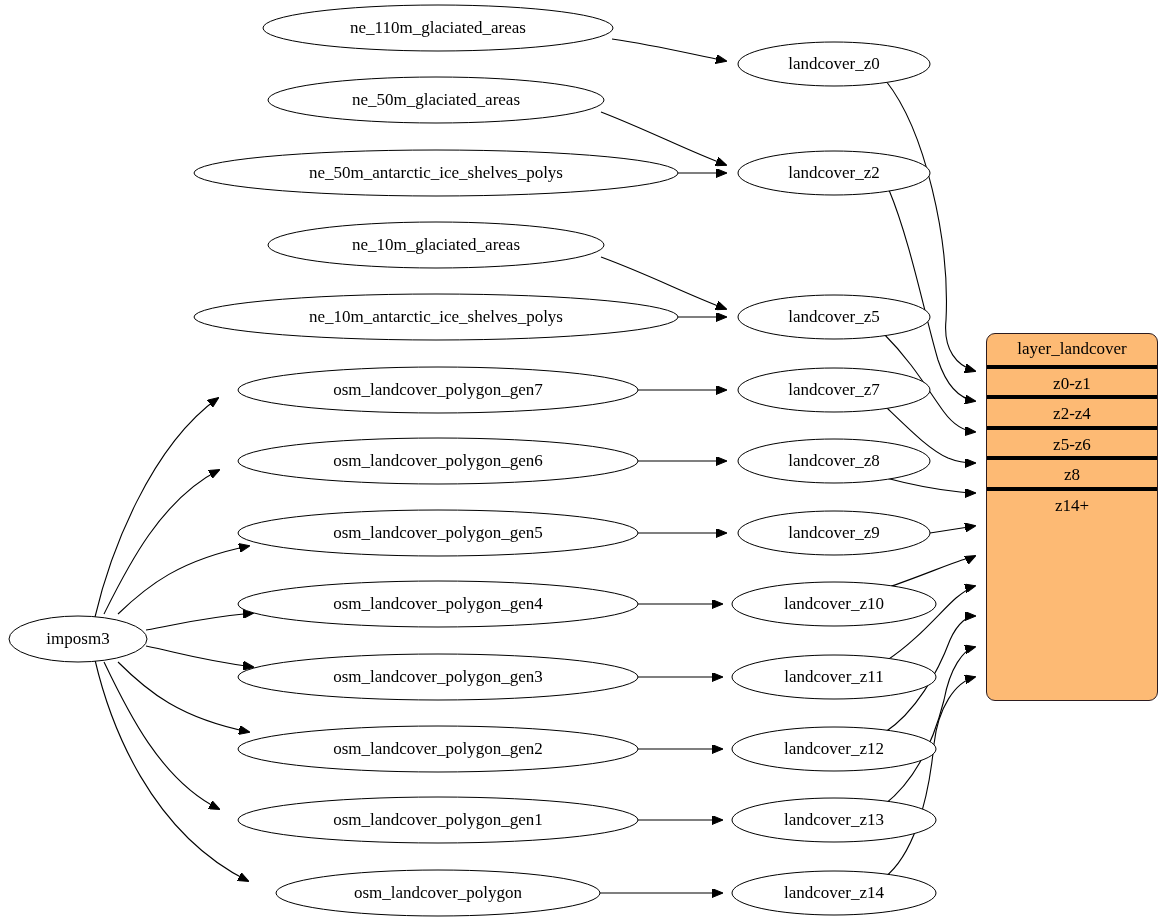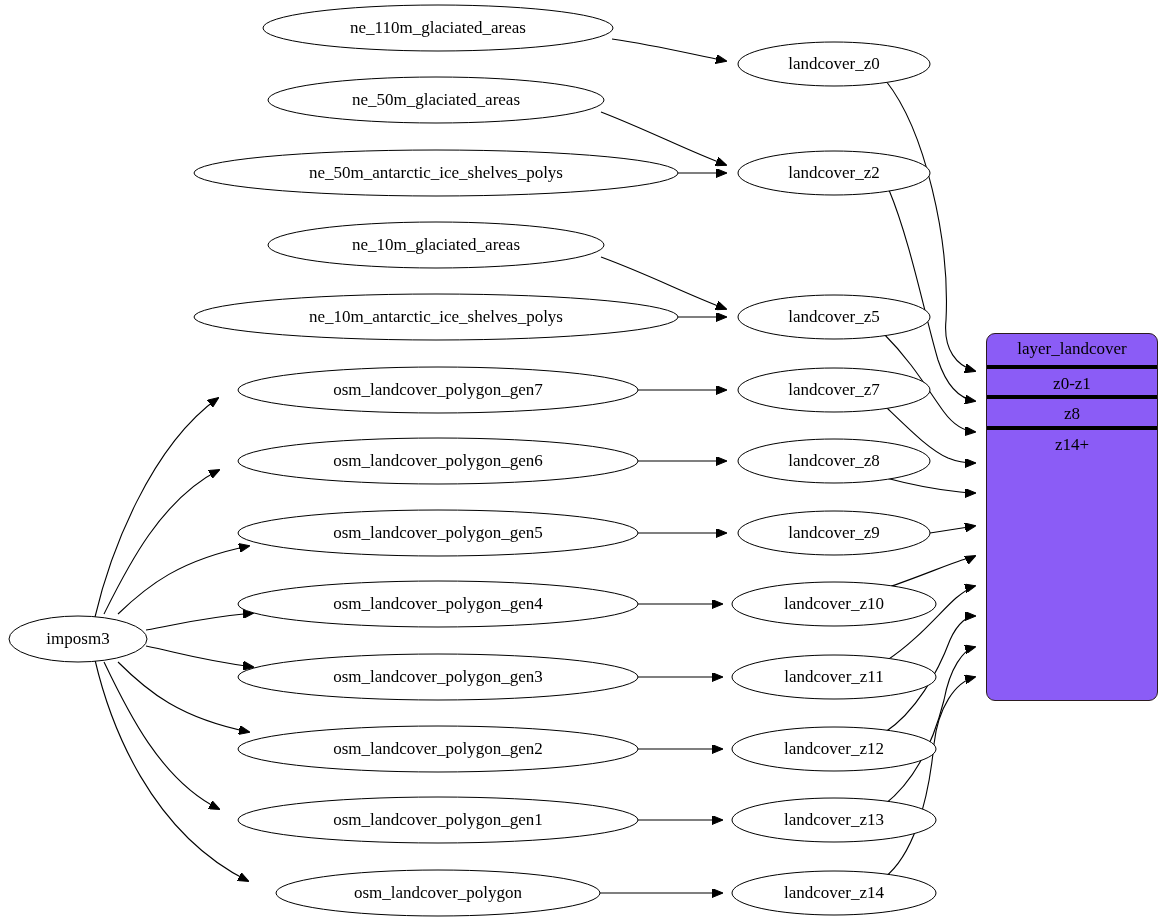"layer_landcover" #table-landcover { background: #8b5cf6 -> #fdba74 }
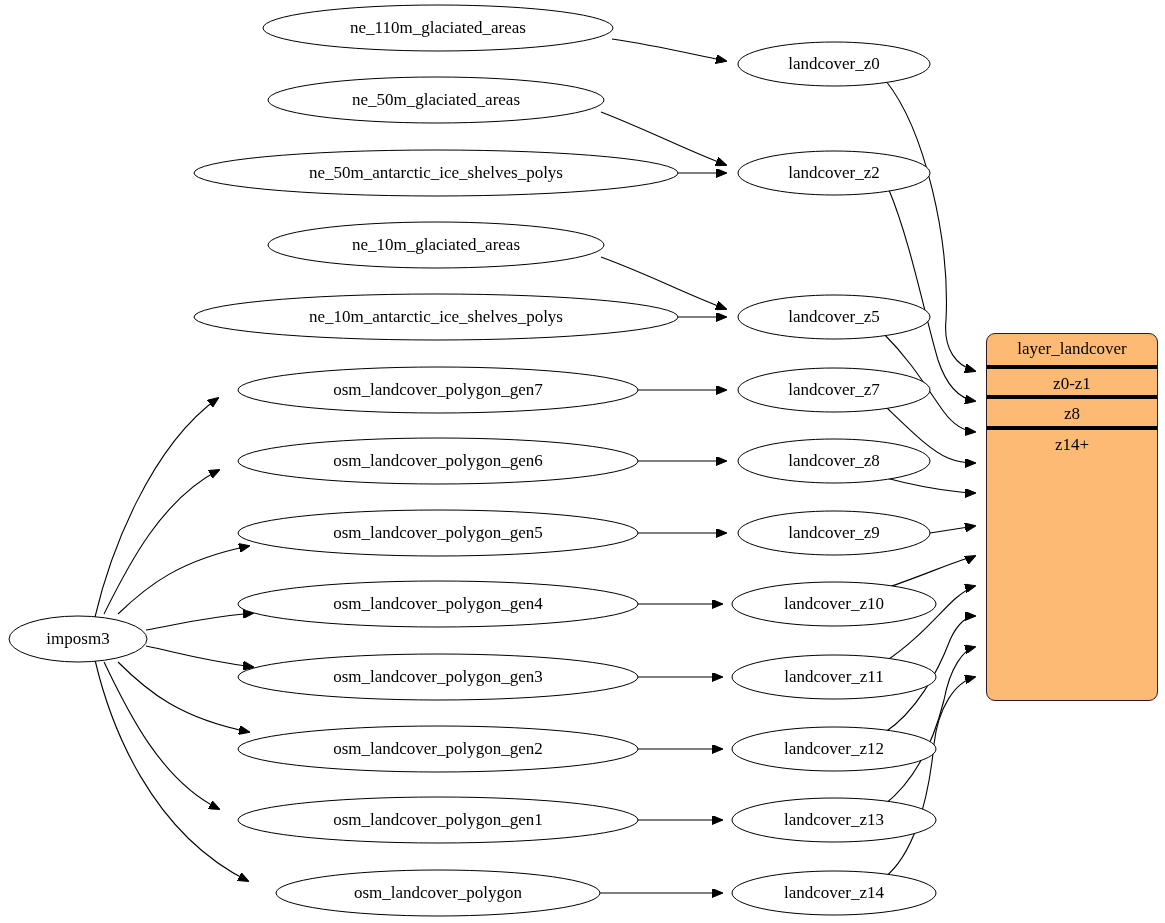"z2-z4" div.trow { html: none -> <div>z2-z4</div> }
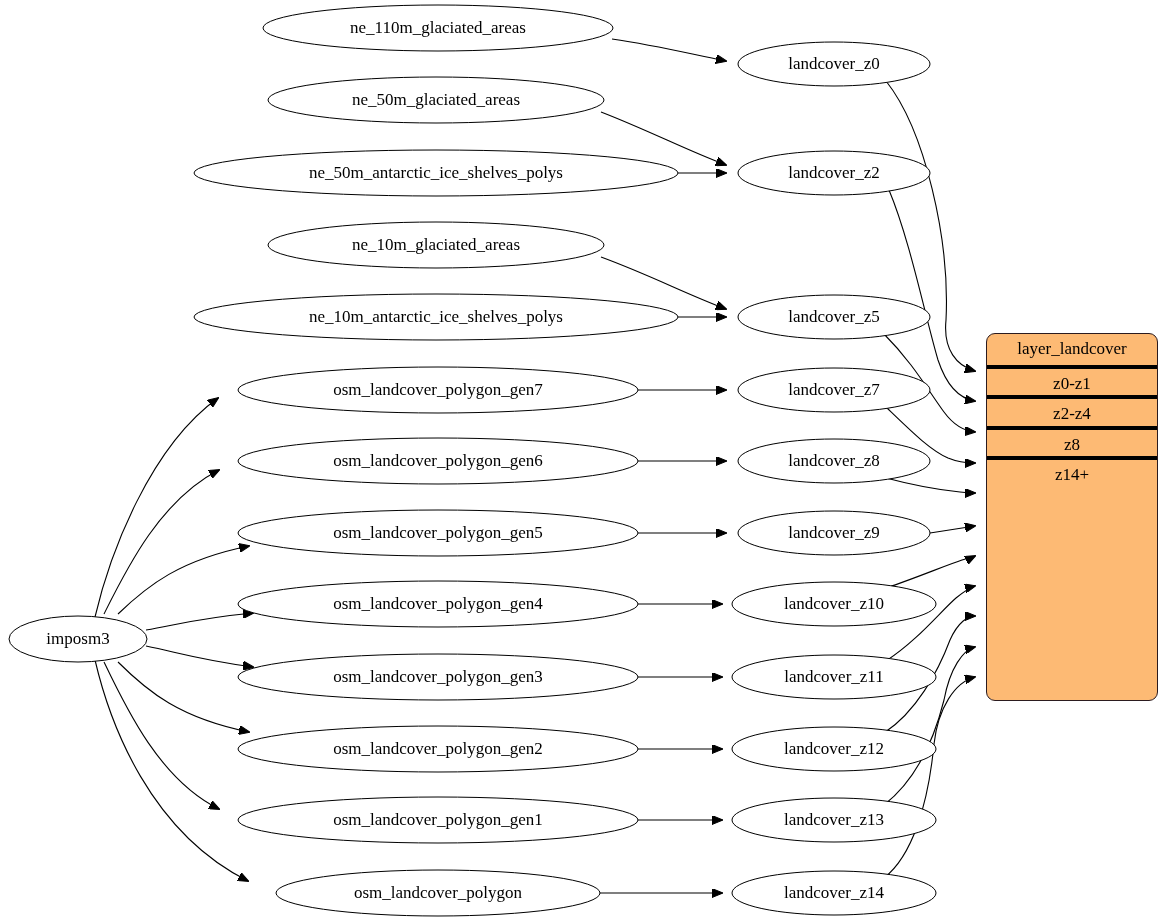"z5-z6" div.trow { html: none -> <div>z5-z6</div> }
